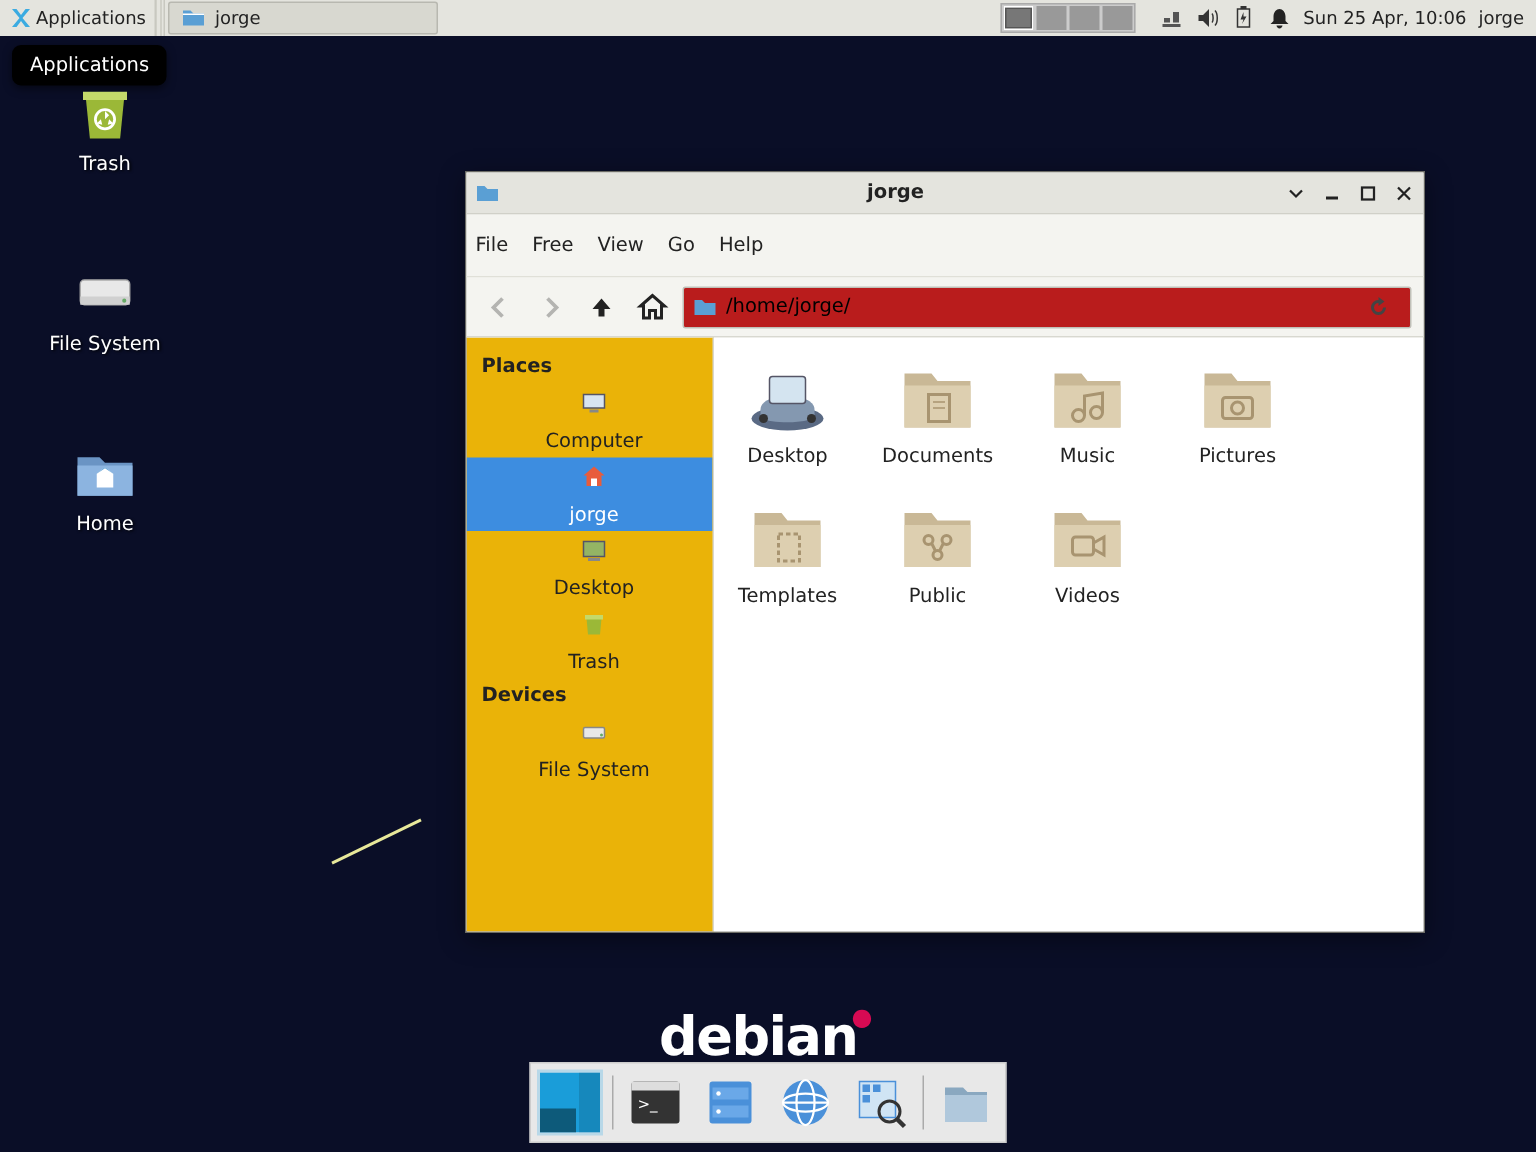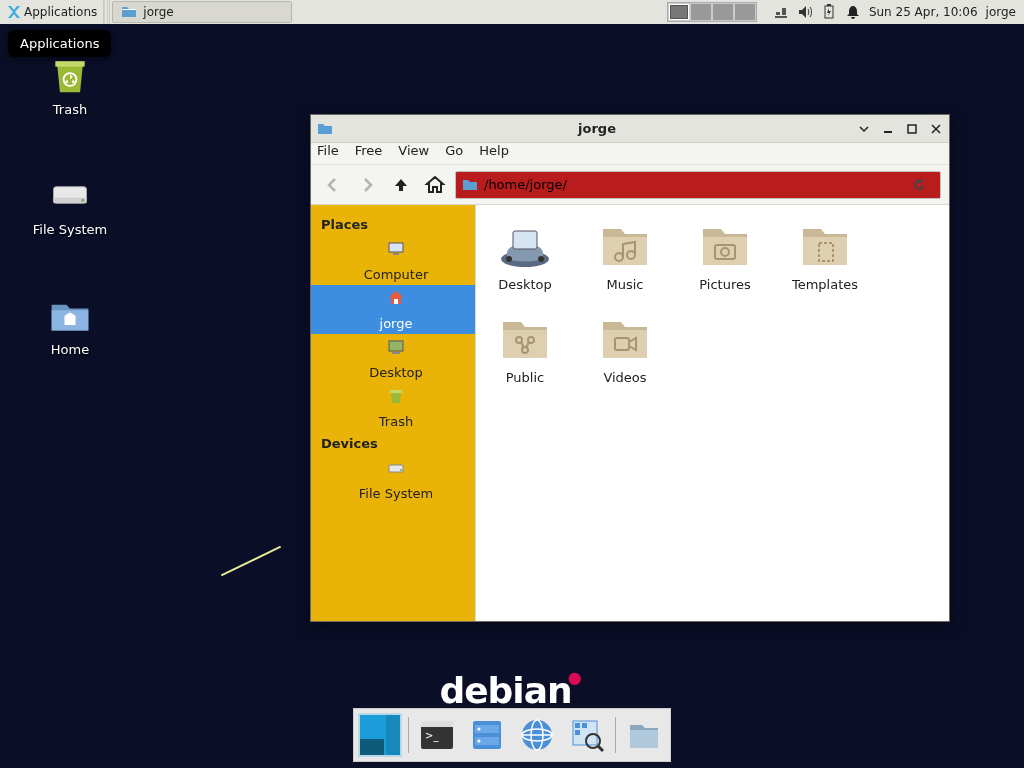"File" .menubar { align-items: none -> center; height: 22px -> 42px }
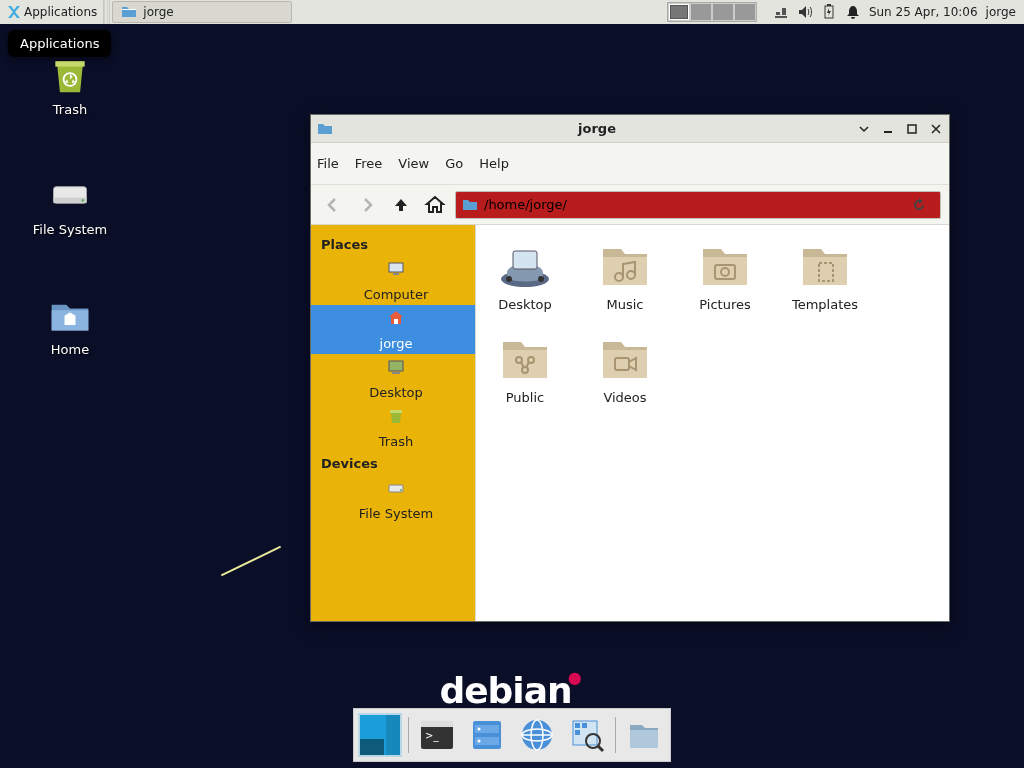"Documents" div.file-item { html: none -> <div> <div> <svg> <path></path> <path></path> <rect></rect> <line></line> <line></line> </svg> </div> <div>Documents</div> </div> }
